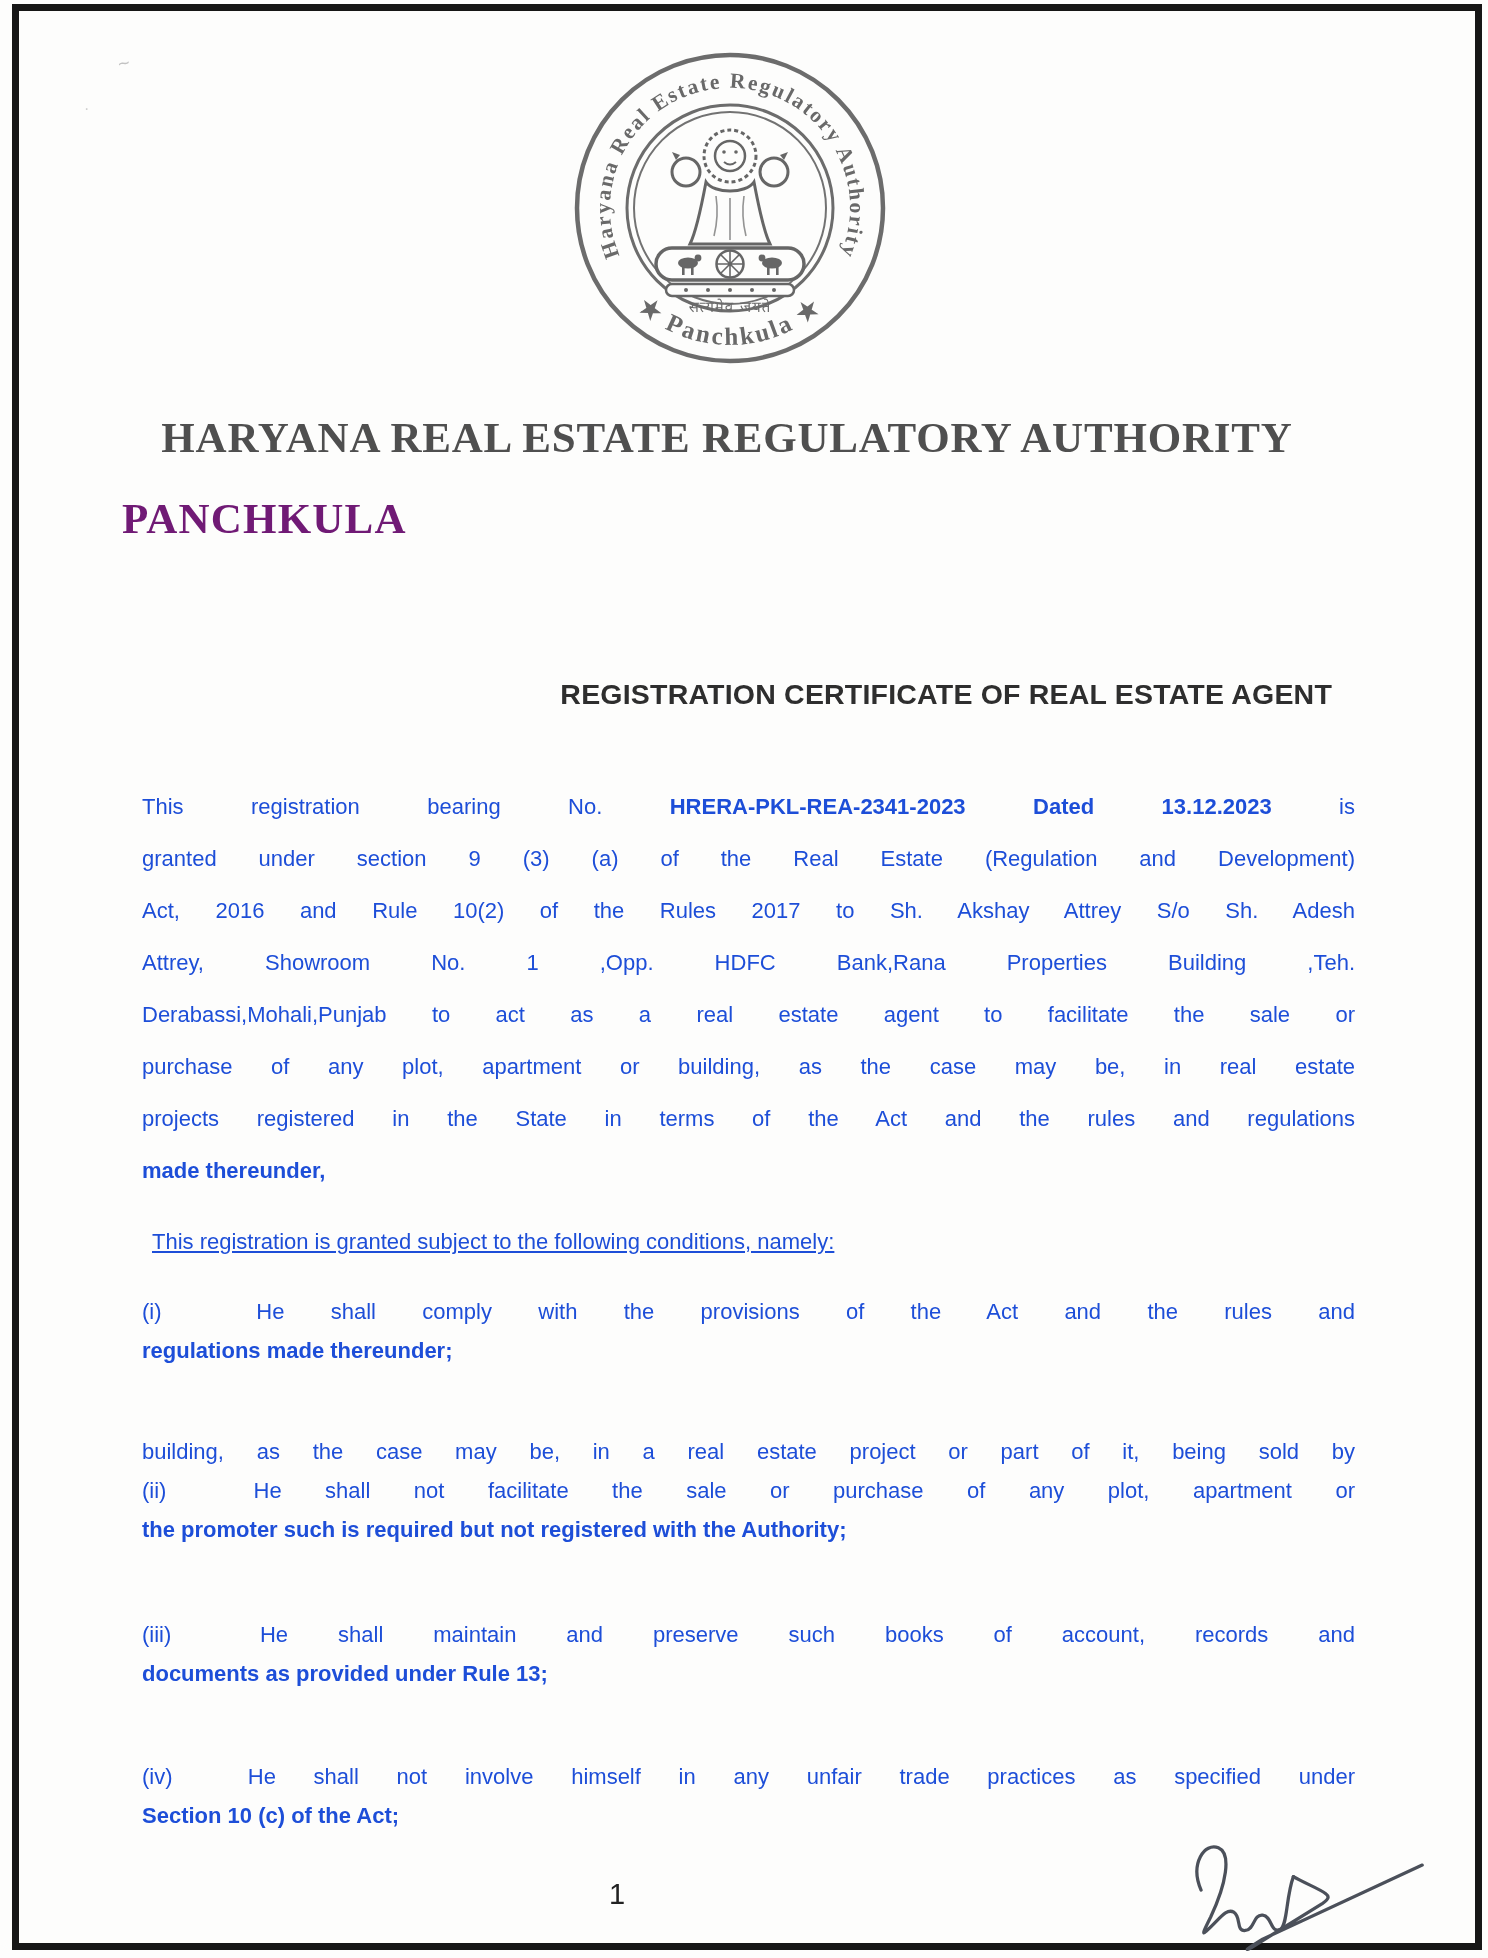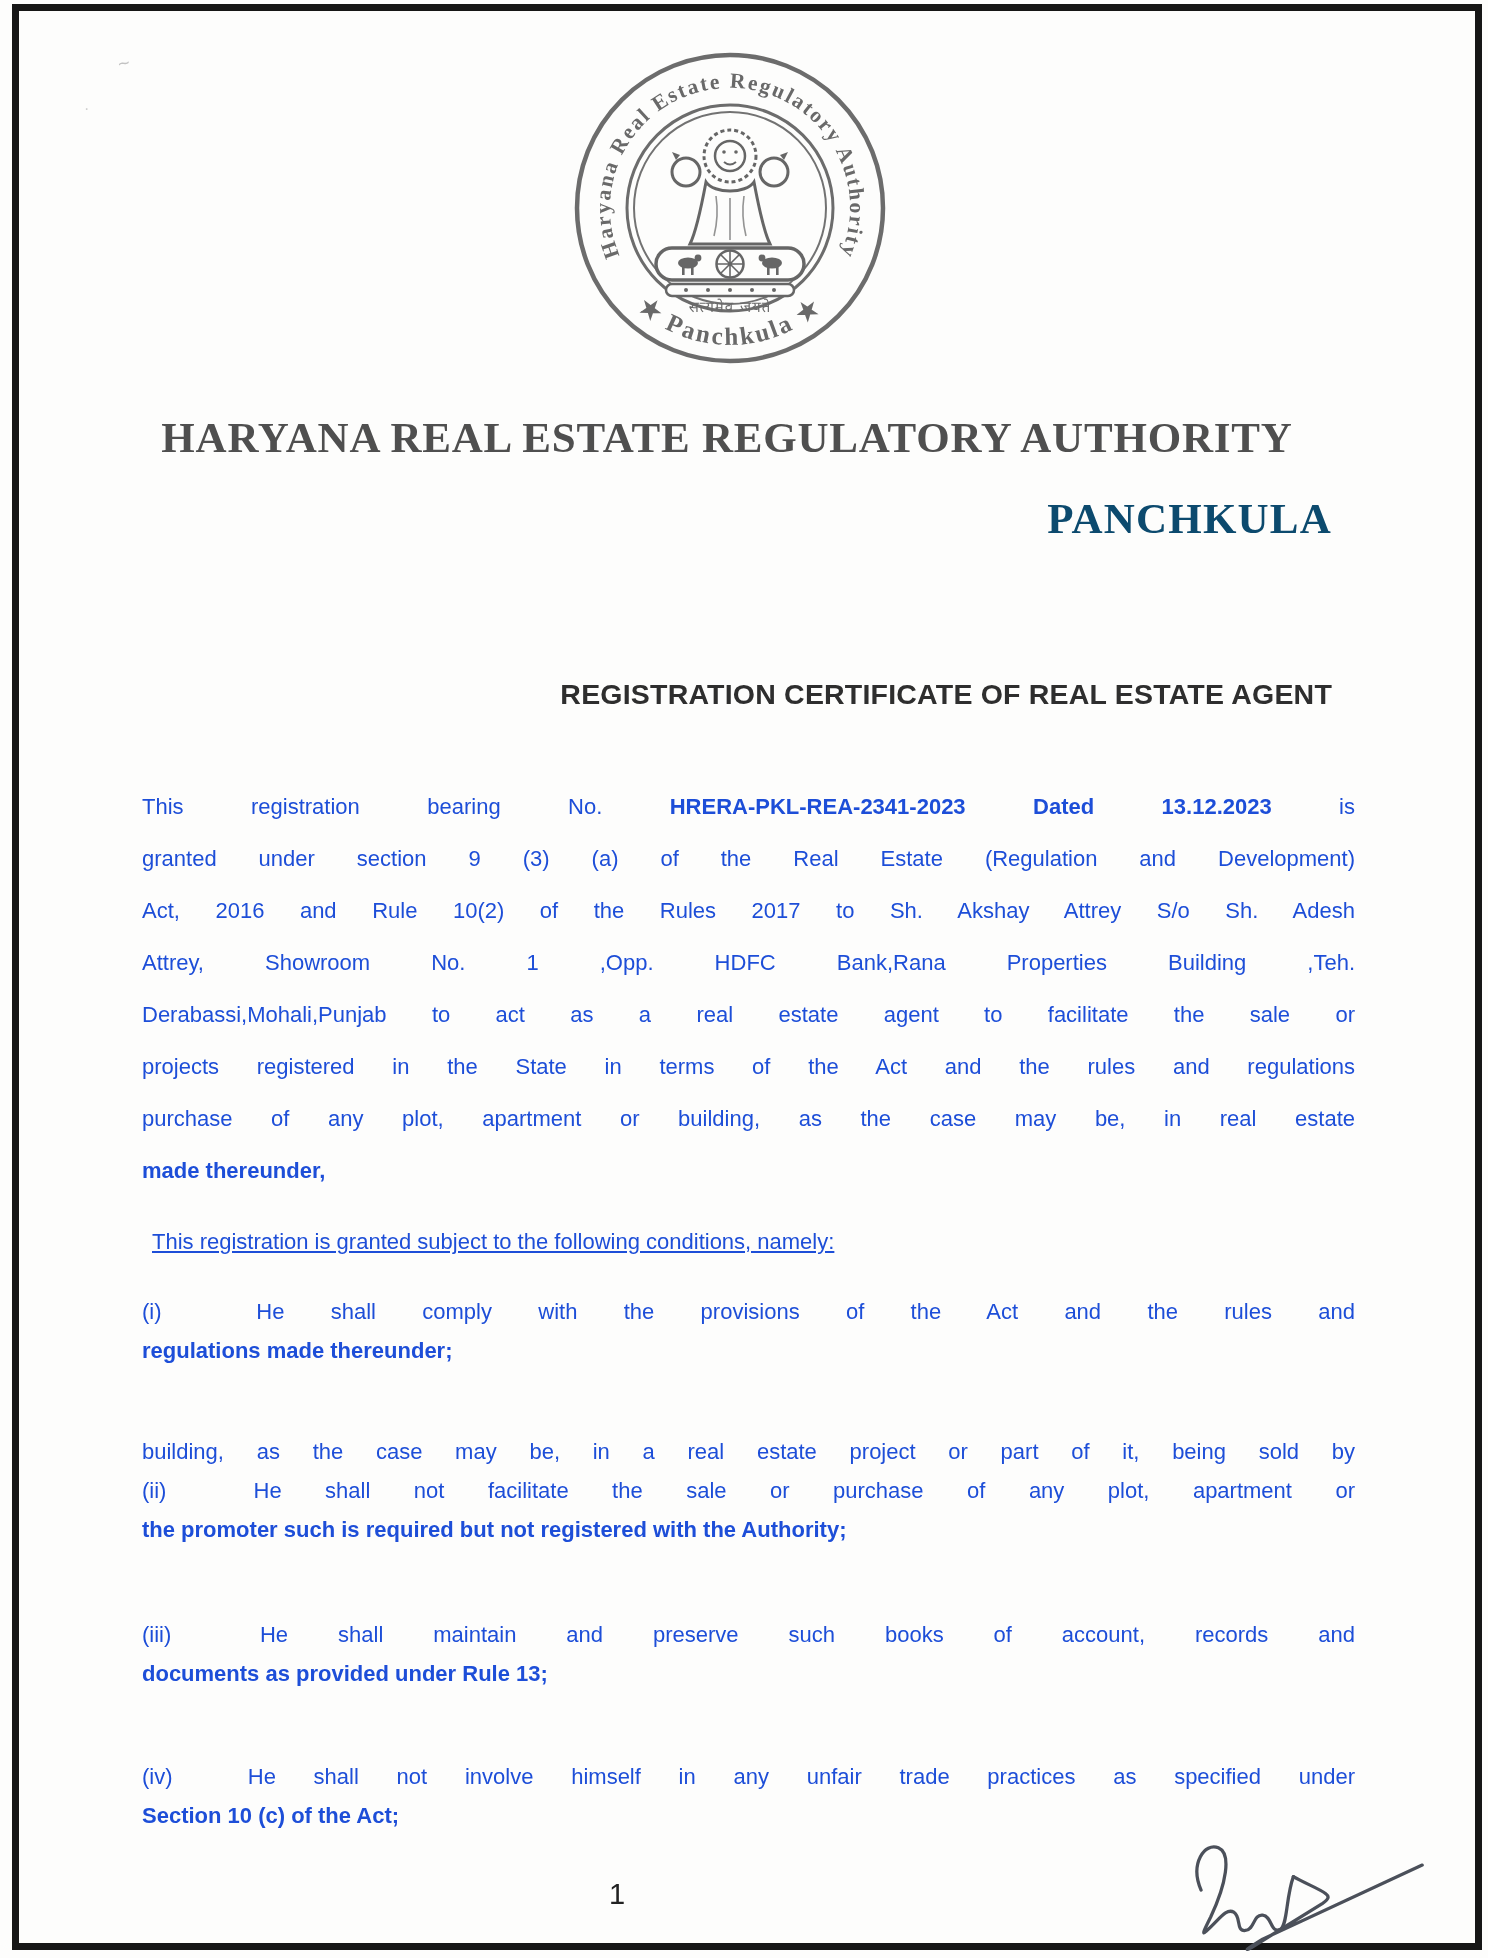"PANCHKULA" .title2 { color: #0c4a6e -> #701a75; text-align: right -> left }
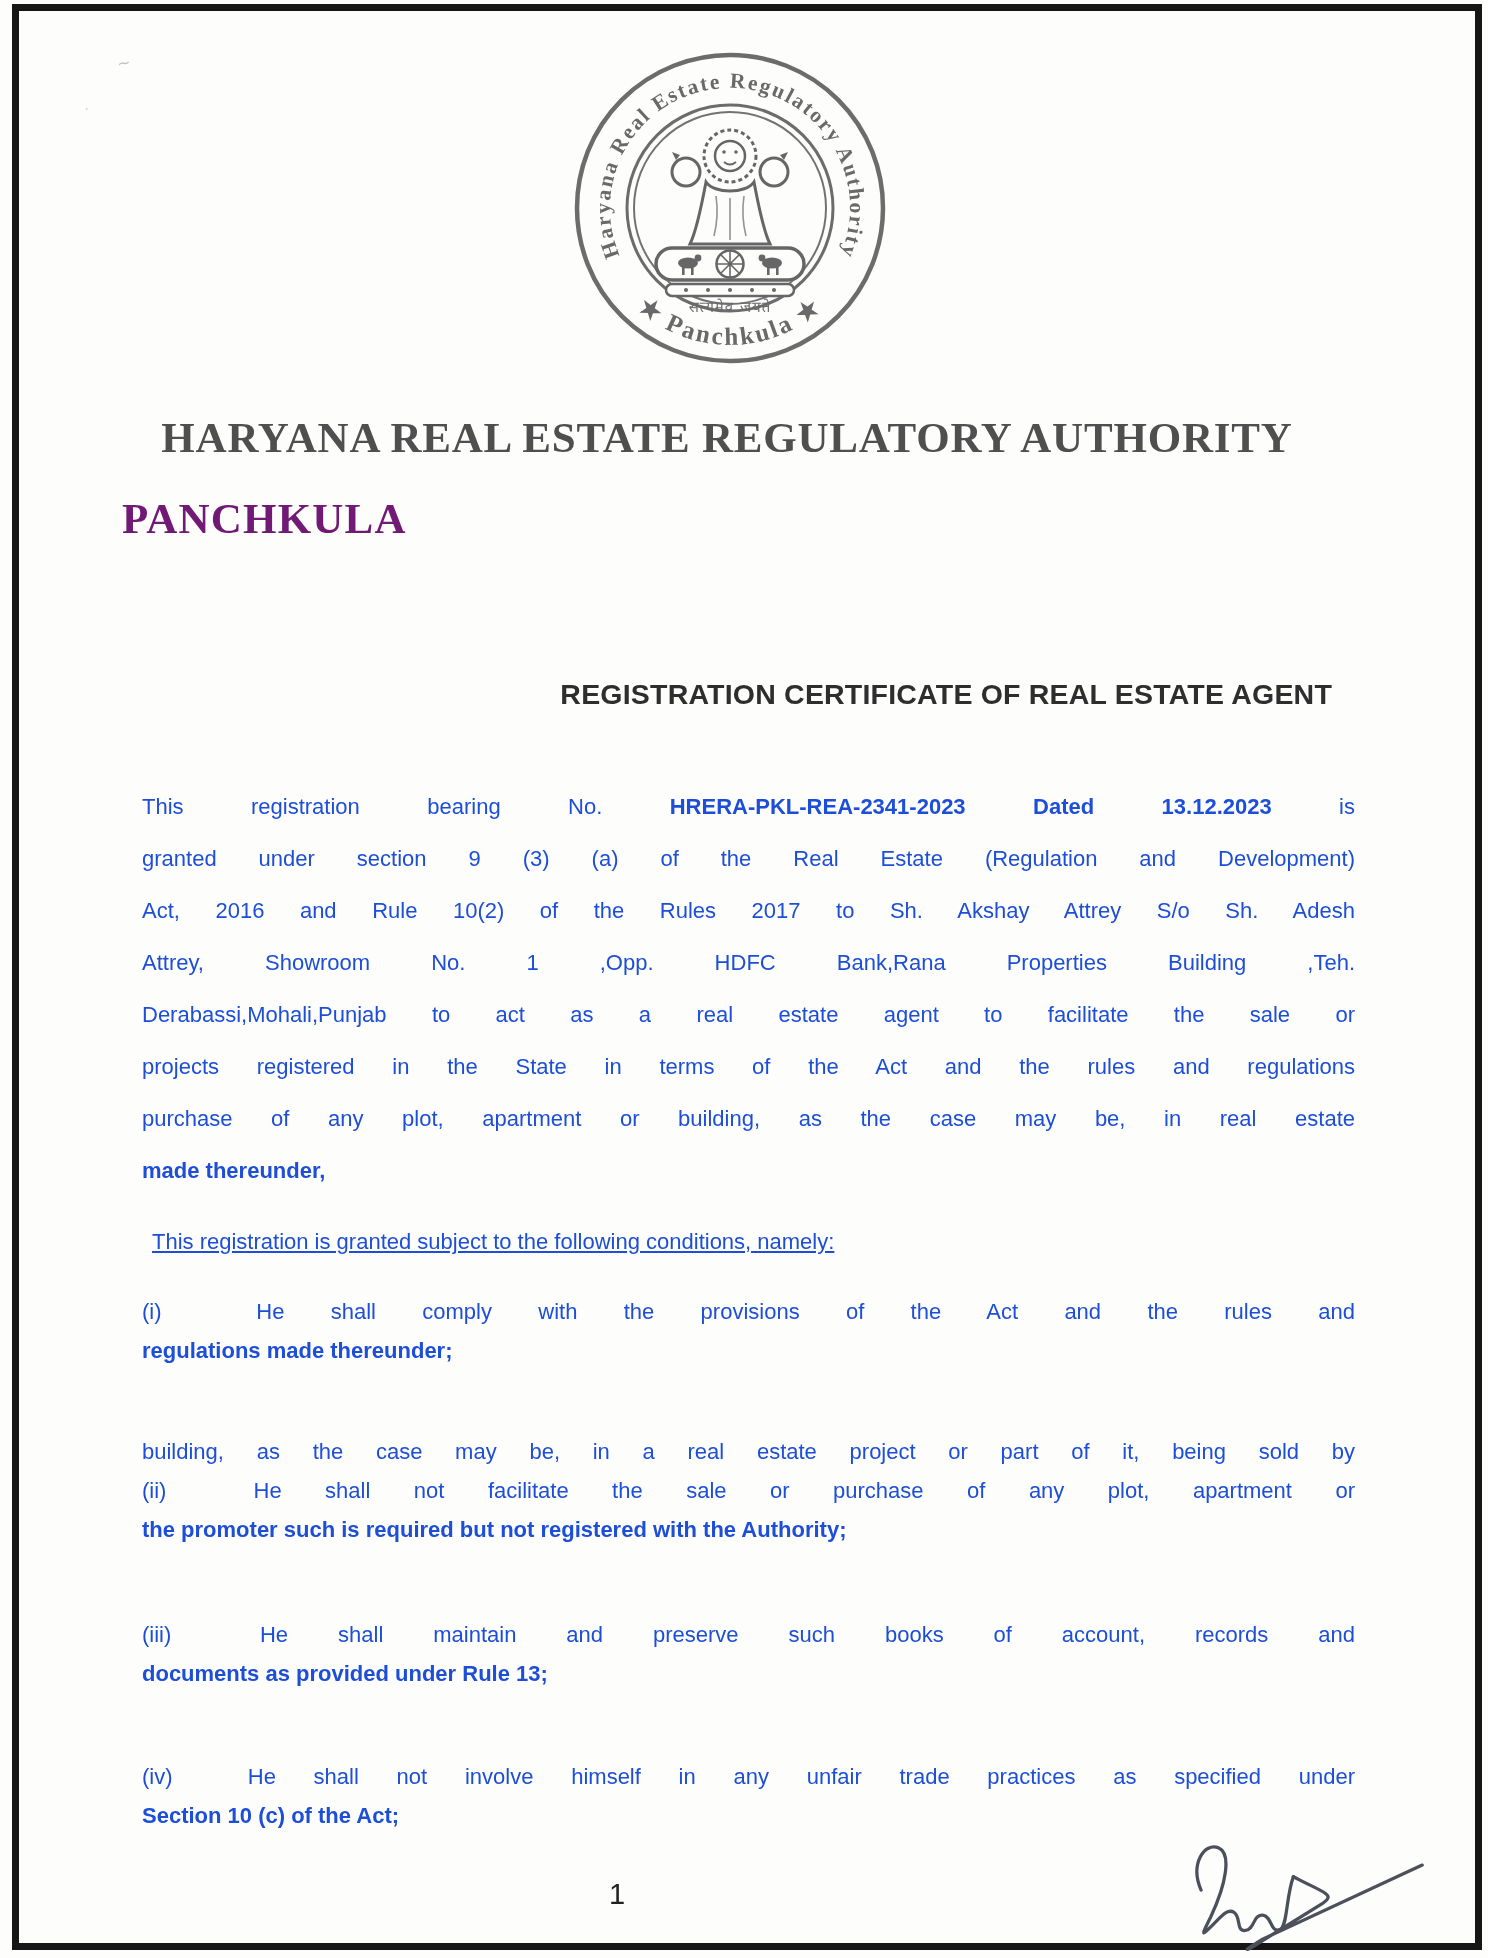"projects registered in the State" div.iline { order: before "purchase of any plot, apartment" -> after "purchase of any plot, apartment" }
